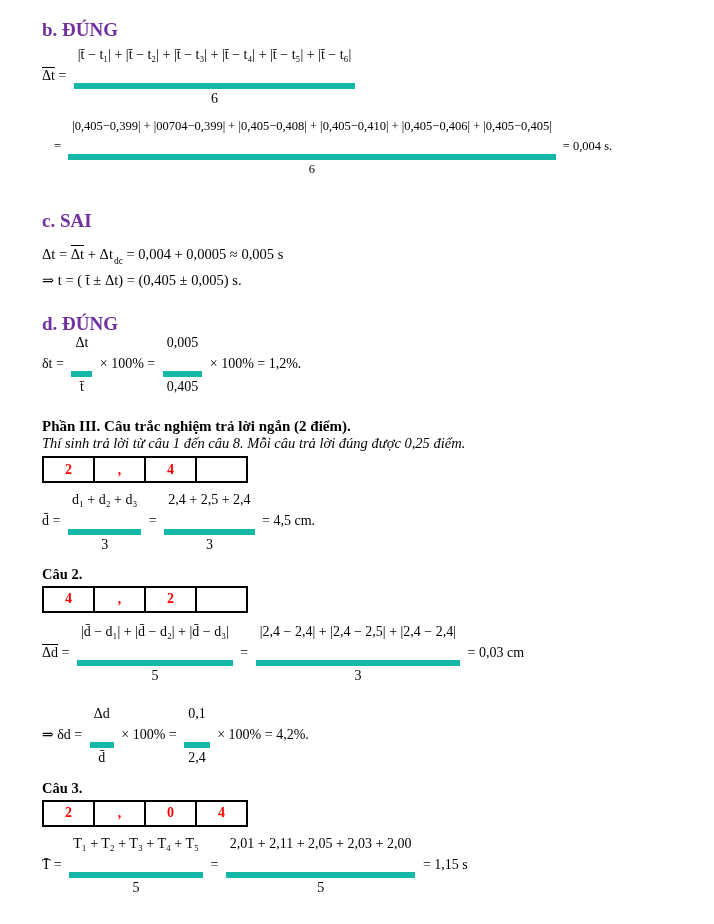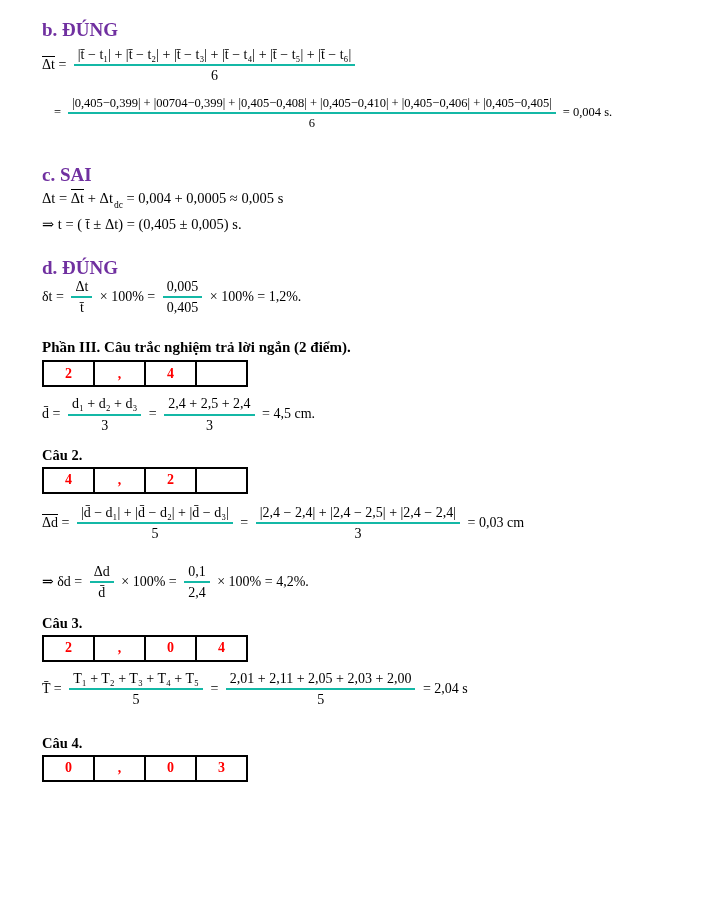"|t̄ − t₁| + |t̄" .frac .num { border-bottom: 2px solid #14b8a6 -> 6px solid #14b8a6; padding: 0 4px 0 -> 0 4px 19px }
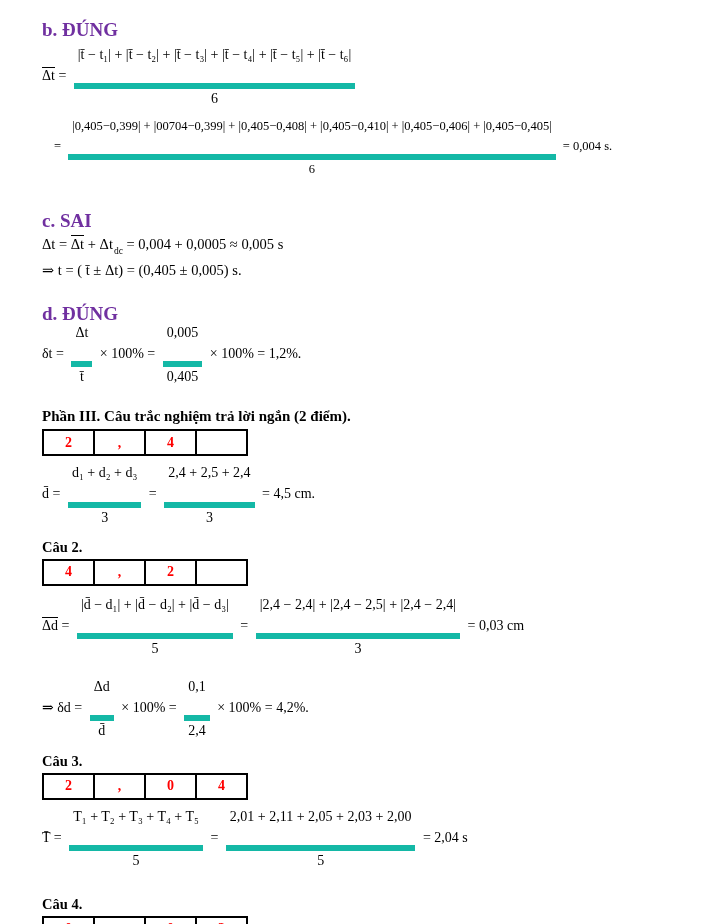"Δt = Δt + Δtdc" .m-cl1 { margin-top: 6px -> 16px }
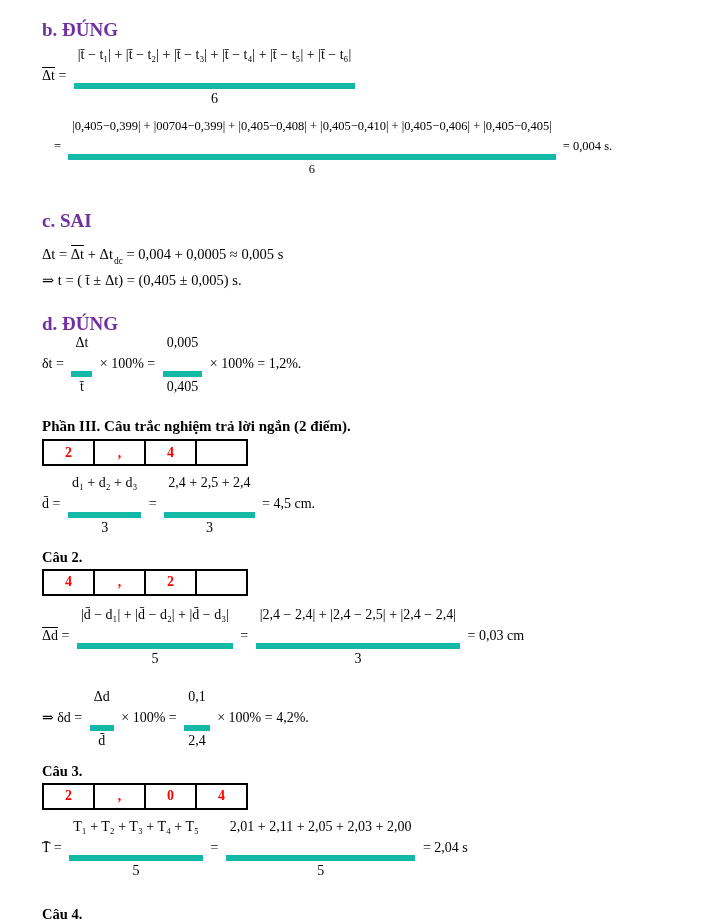"Thí sinh trả lời từ" div.part-sub { html: none -> <div>Thí sinh trả lời từ câu 1 đến câu 8. Mỗi câu trả lời đúng được 0,25 điểm.</div> }
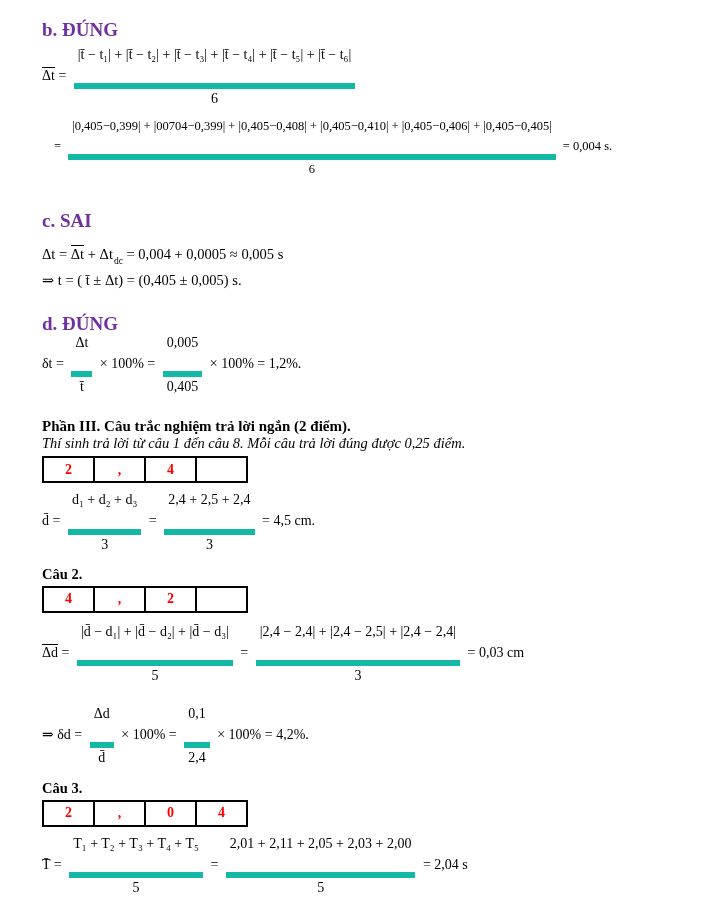"= 2,04 s" span { text: 2,04 -> 1,15 }
